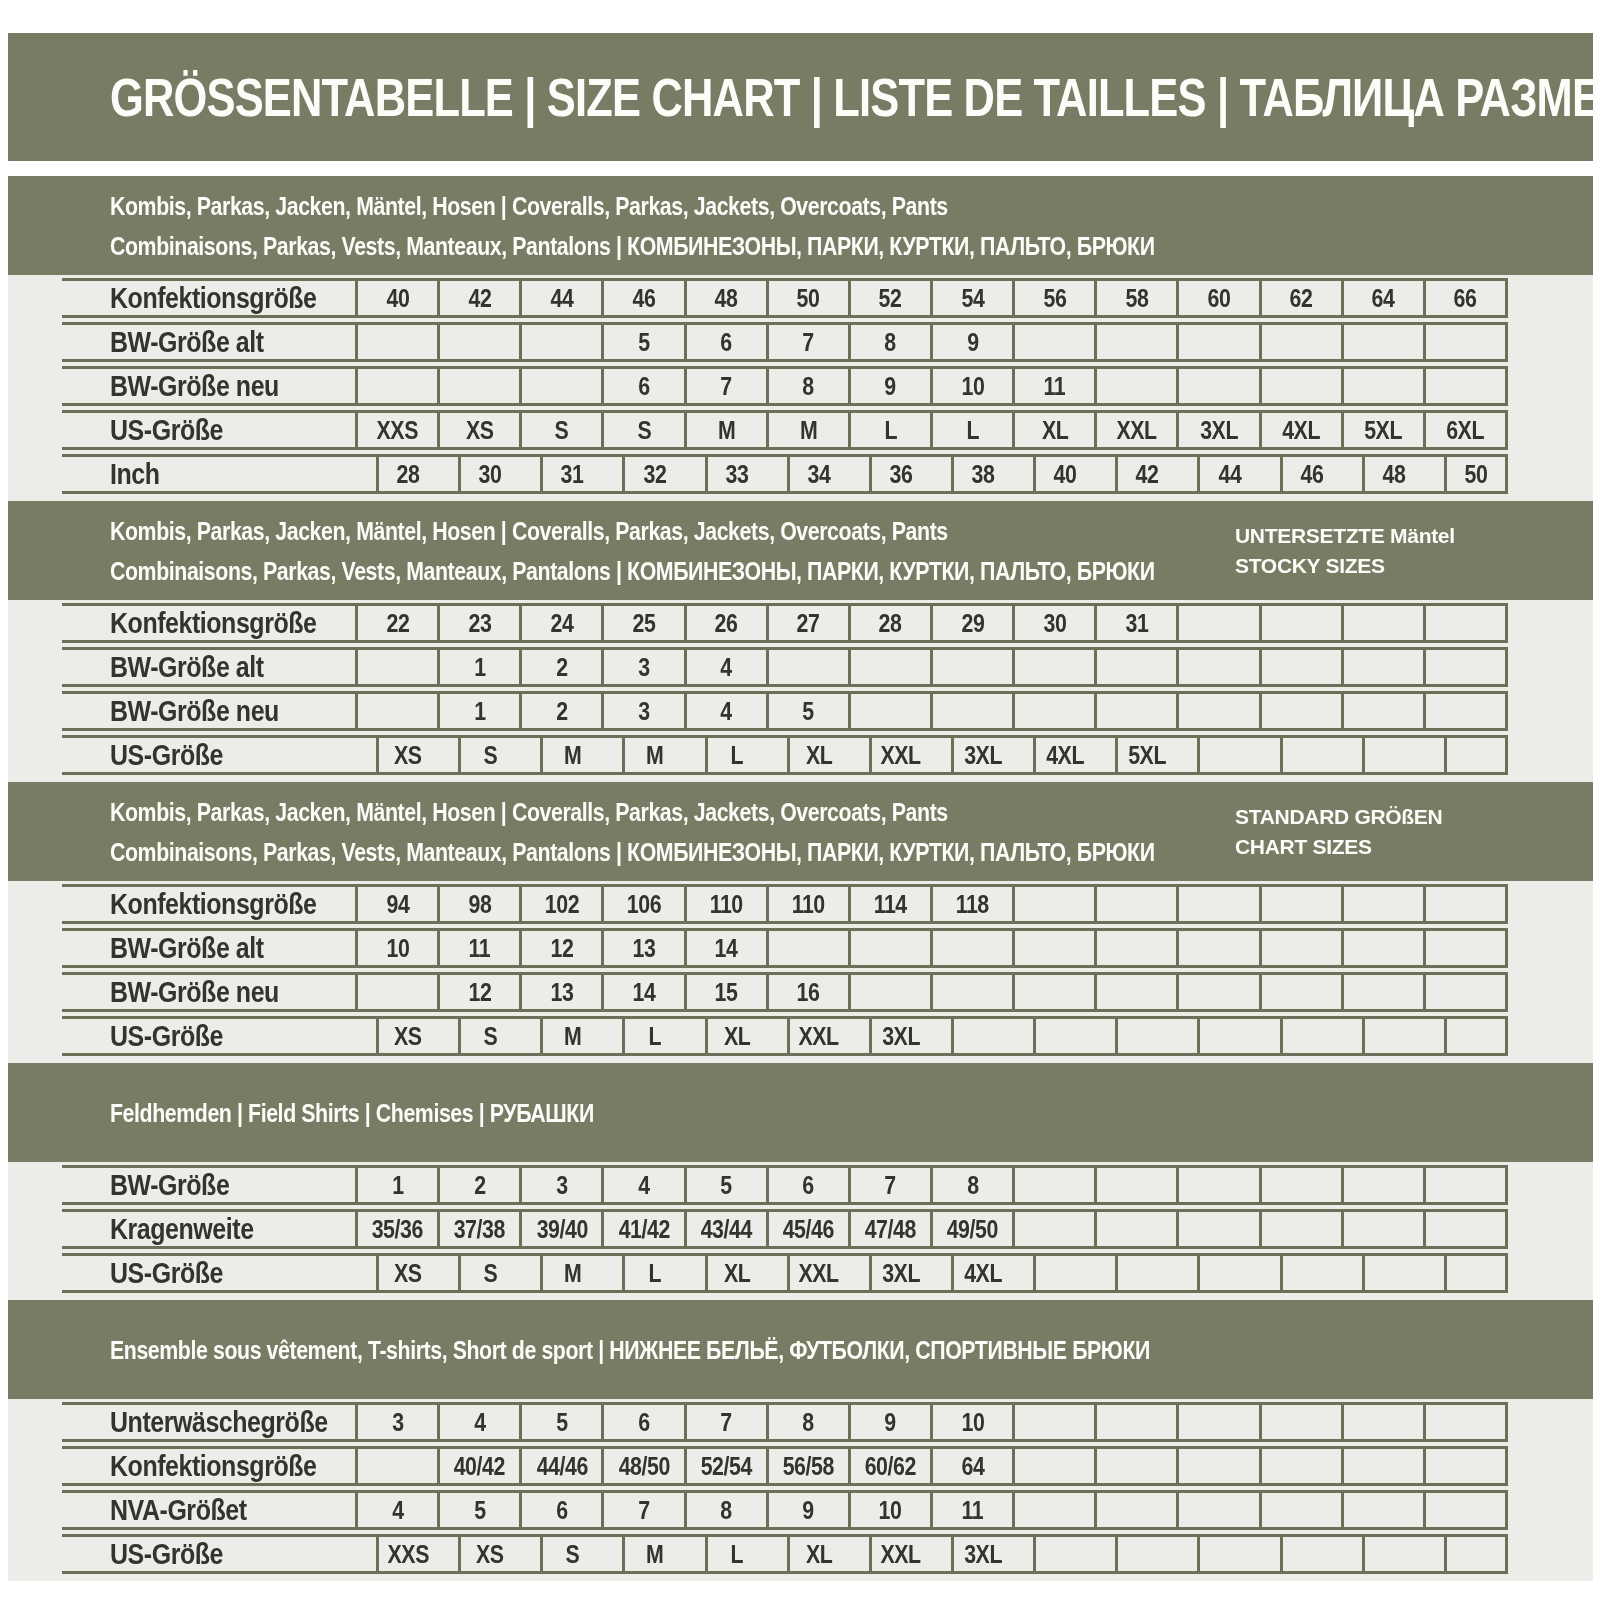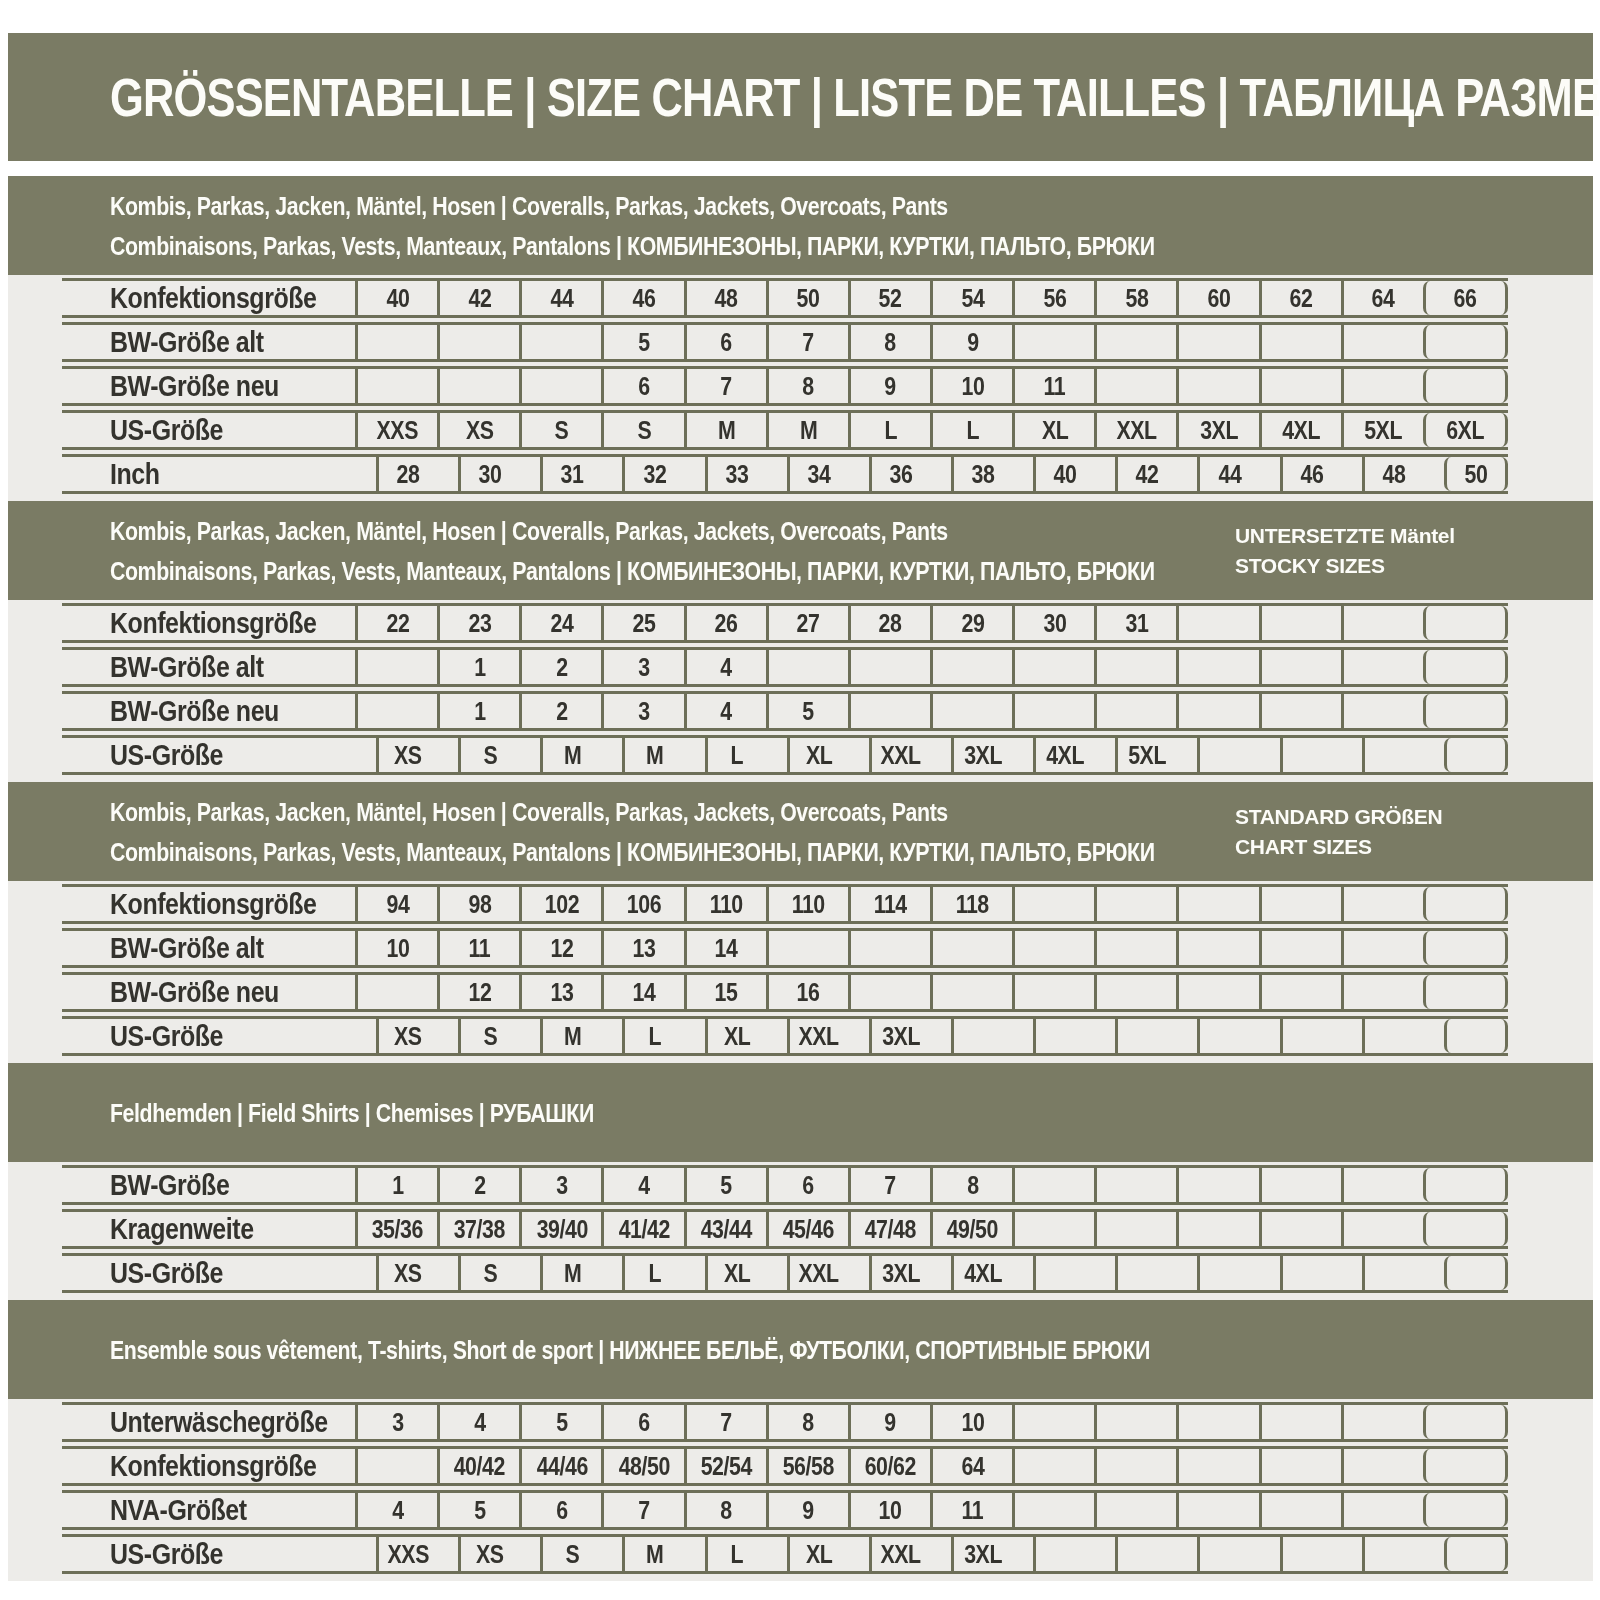"66" .cell:last-child { border-radius: 7px -> none }
